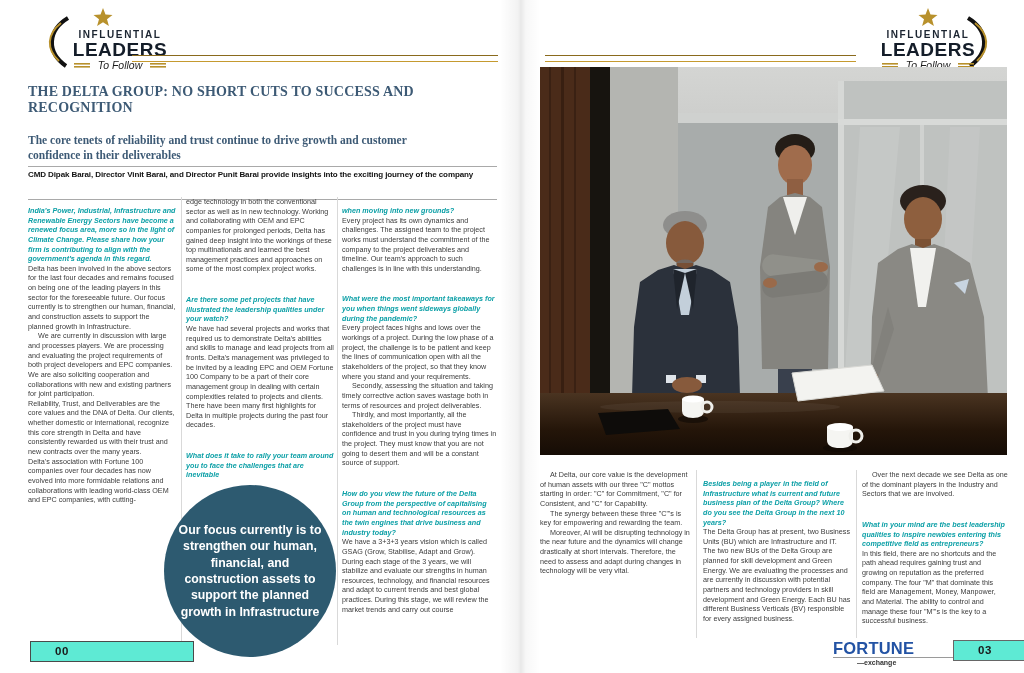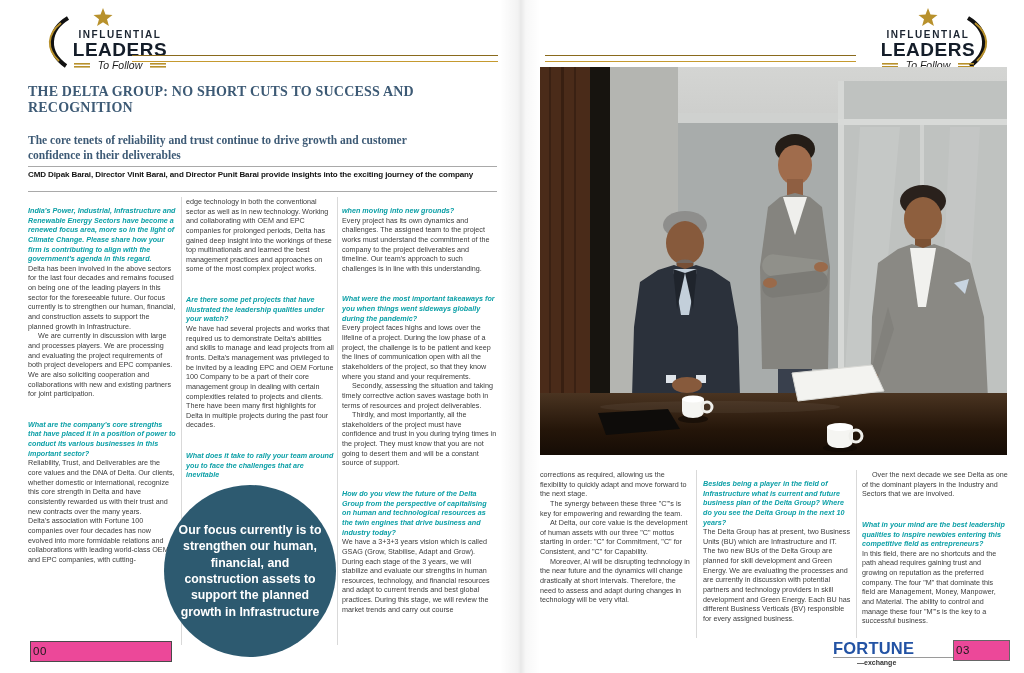"CMD Dipak Barai, Director Vinit" .byline { padding: 3px 0 12px 0 -> 3px 0 20px 0 }
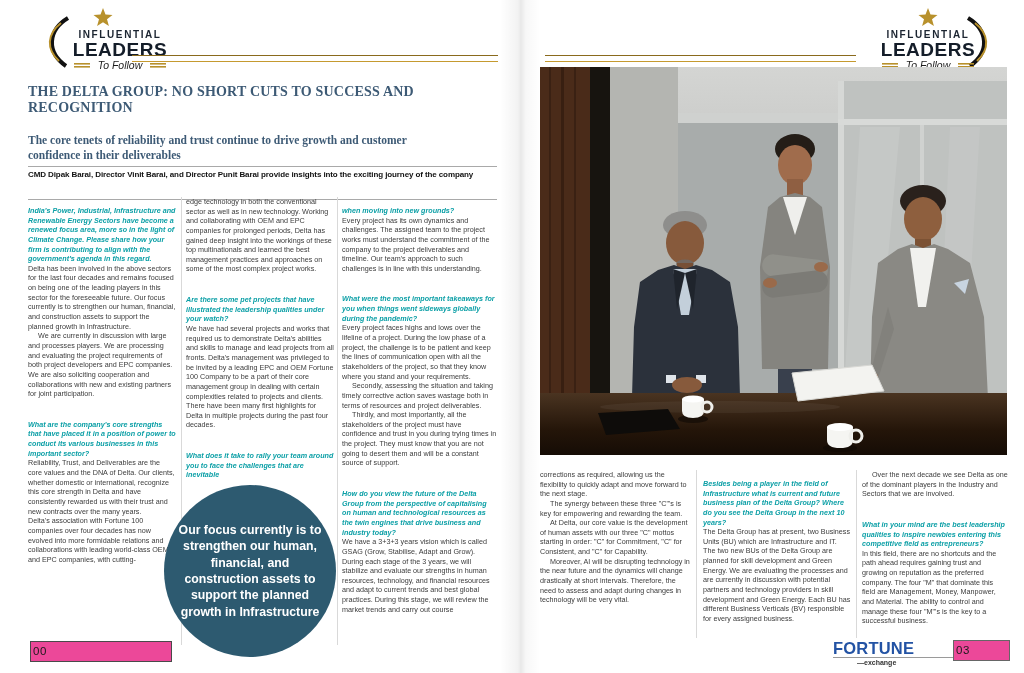"Every project faces highs and" p.a { text: lifeline -> workings }
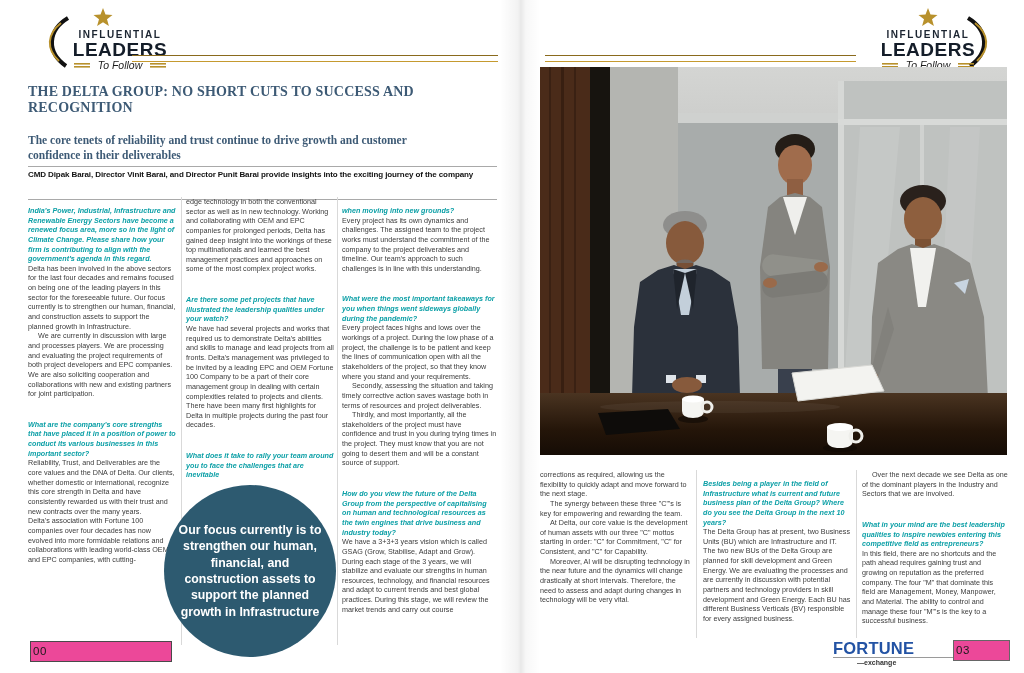"What are the company's core" p.q { html: <p>What are the company's core strengths that have placed it in a position of power to conduct its various businesses in this important sector?</p> -> none }
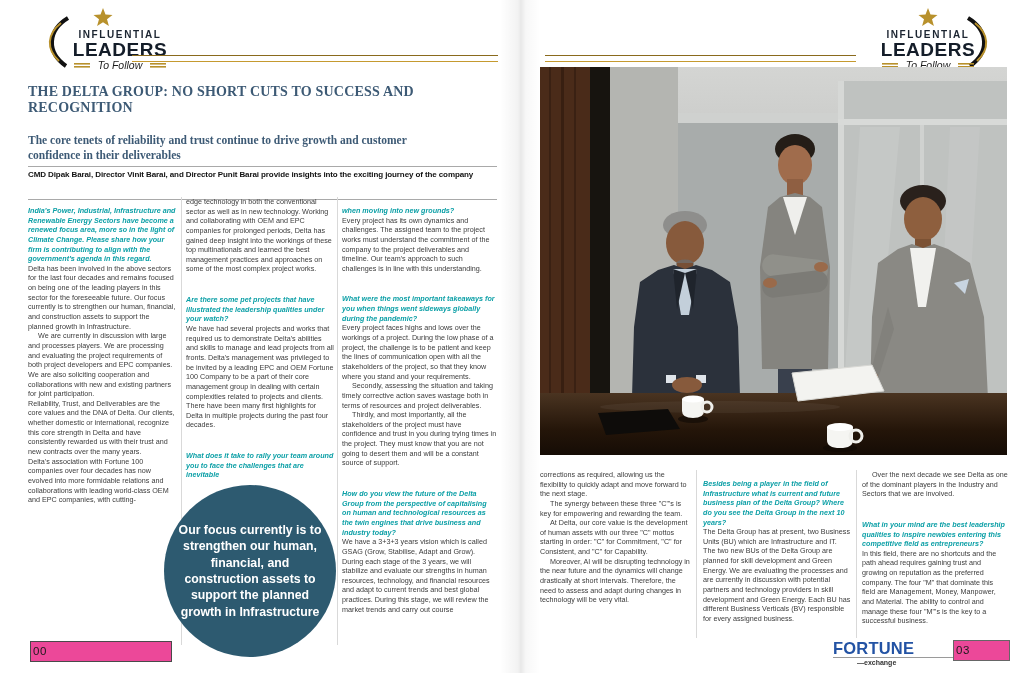"corrections as required, allowing us" p.a { html: <p>corrections as required, allowing us the flexibility to quickly adapt and move forward to the next stage.</p> -> none }
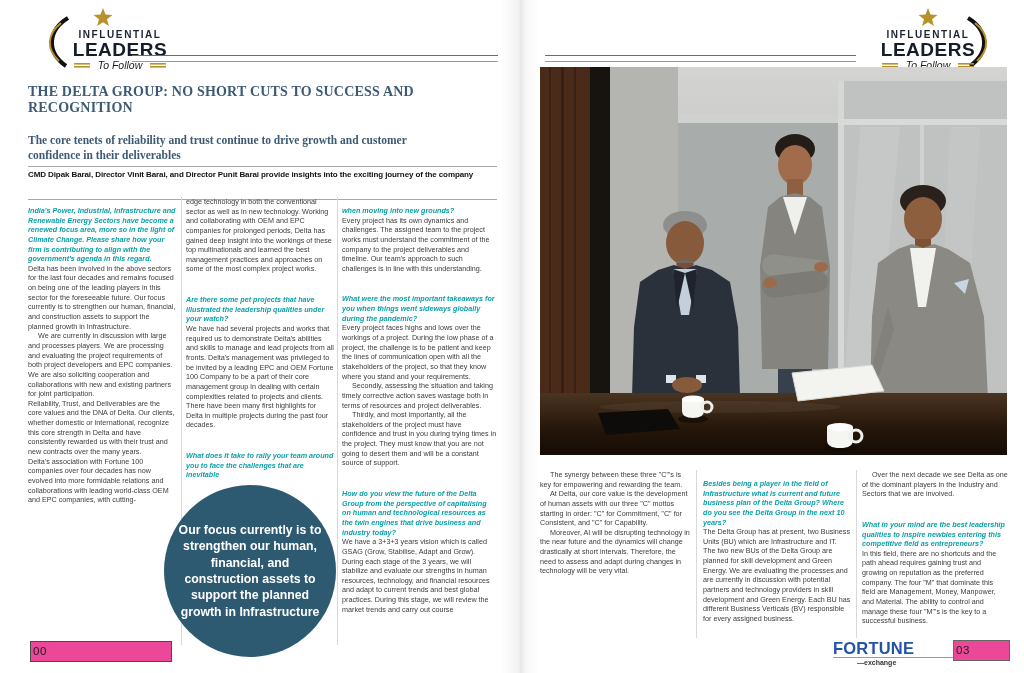"The synergy between these three" p.ai { order: before "At Delta, our core value" -> after "At Delta, our core value" }
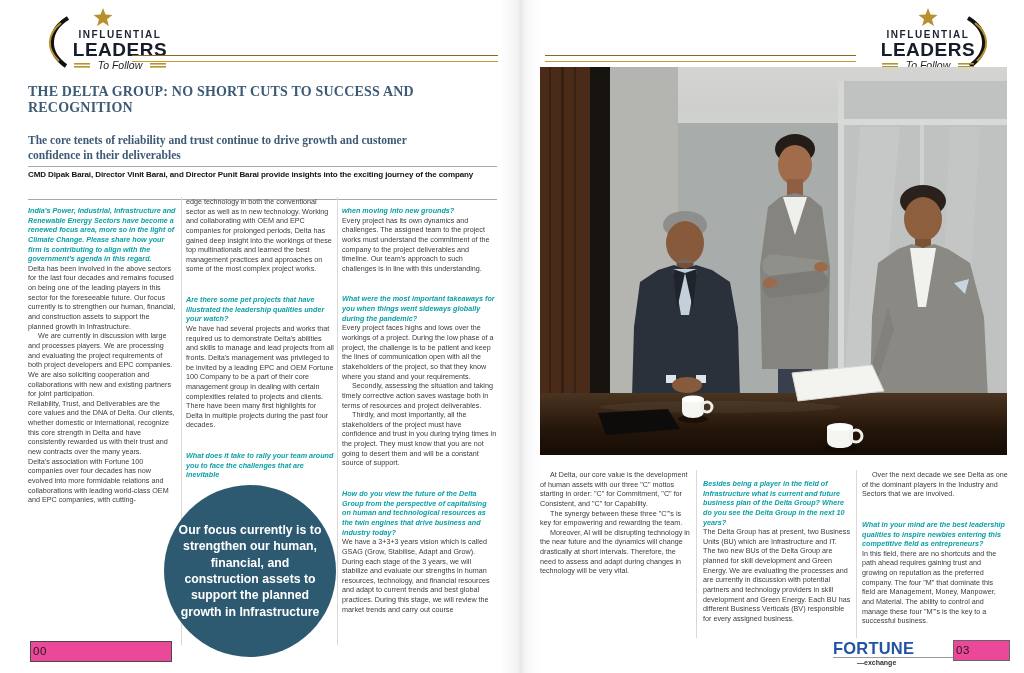"00" .pagebox { background: #ec4899 -> #5eead4; font-weight: normal -> bold; padding-left: 2px -> 24px }
